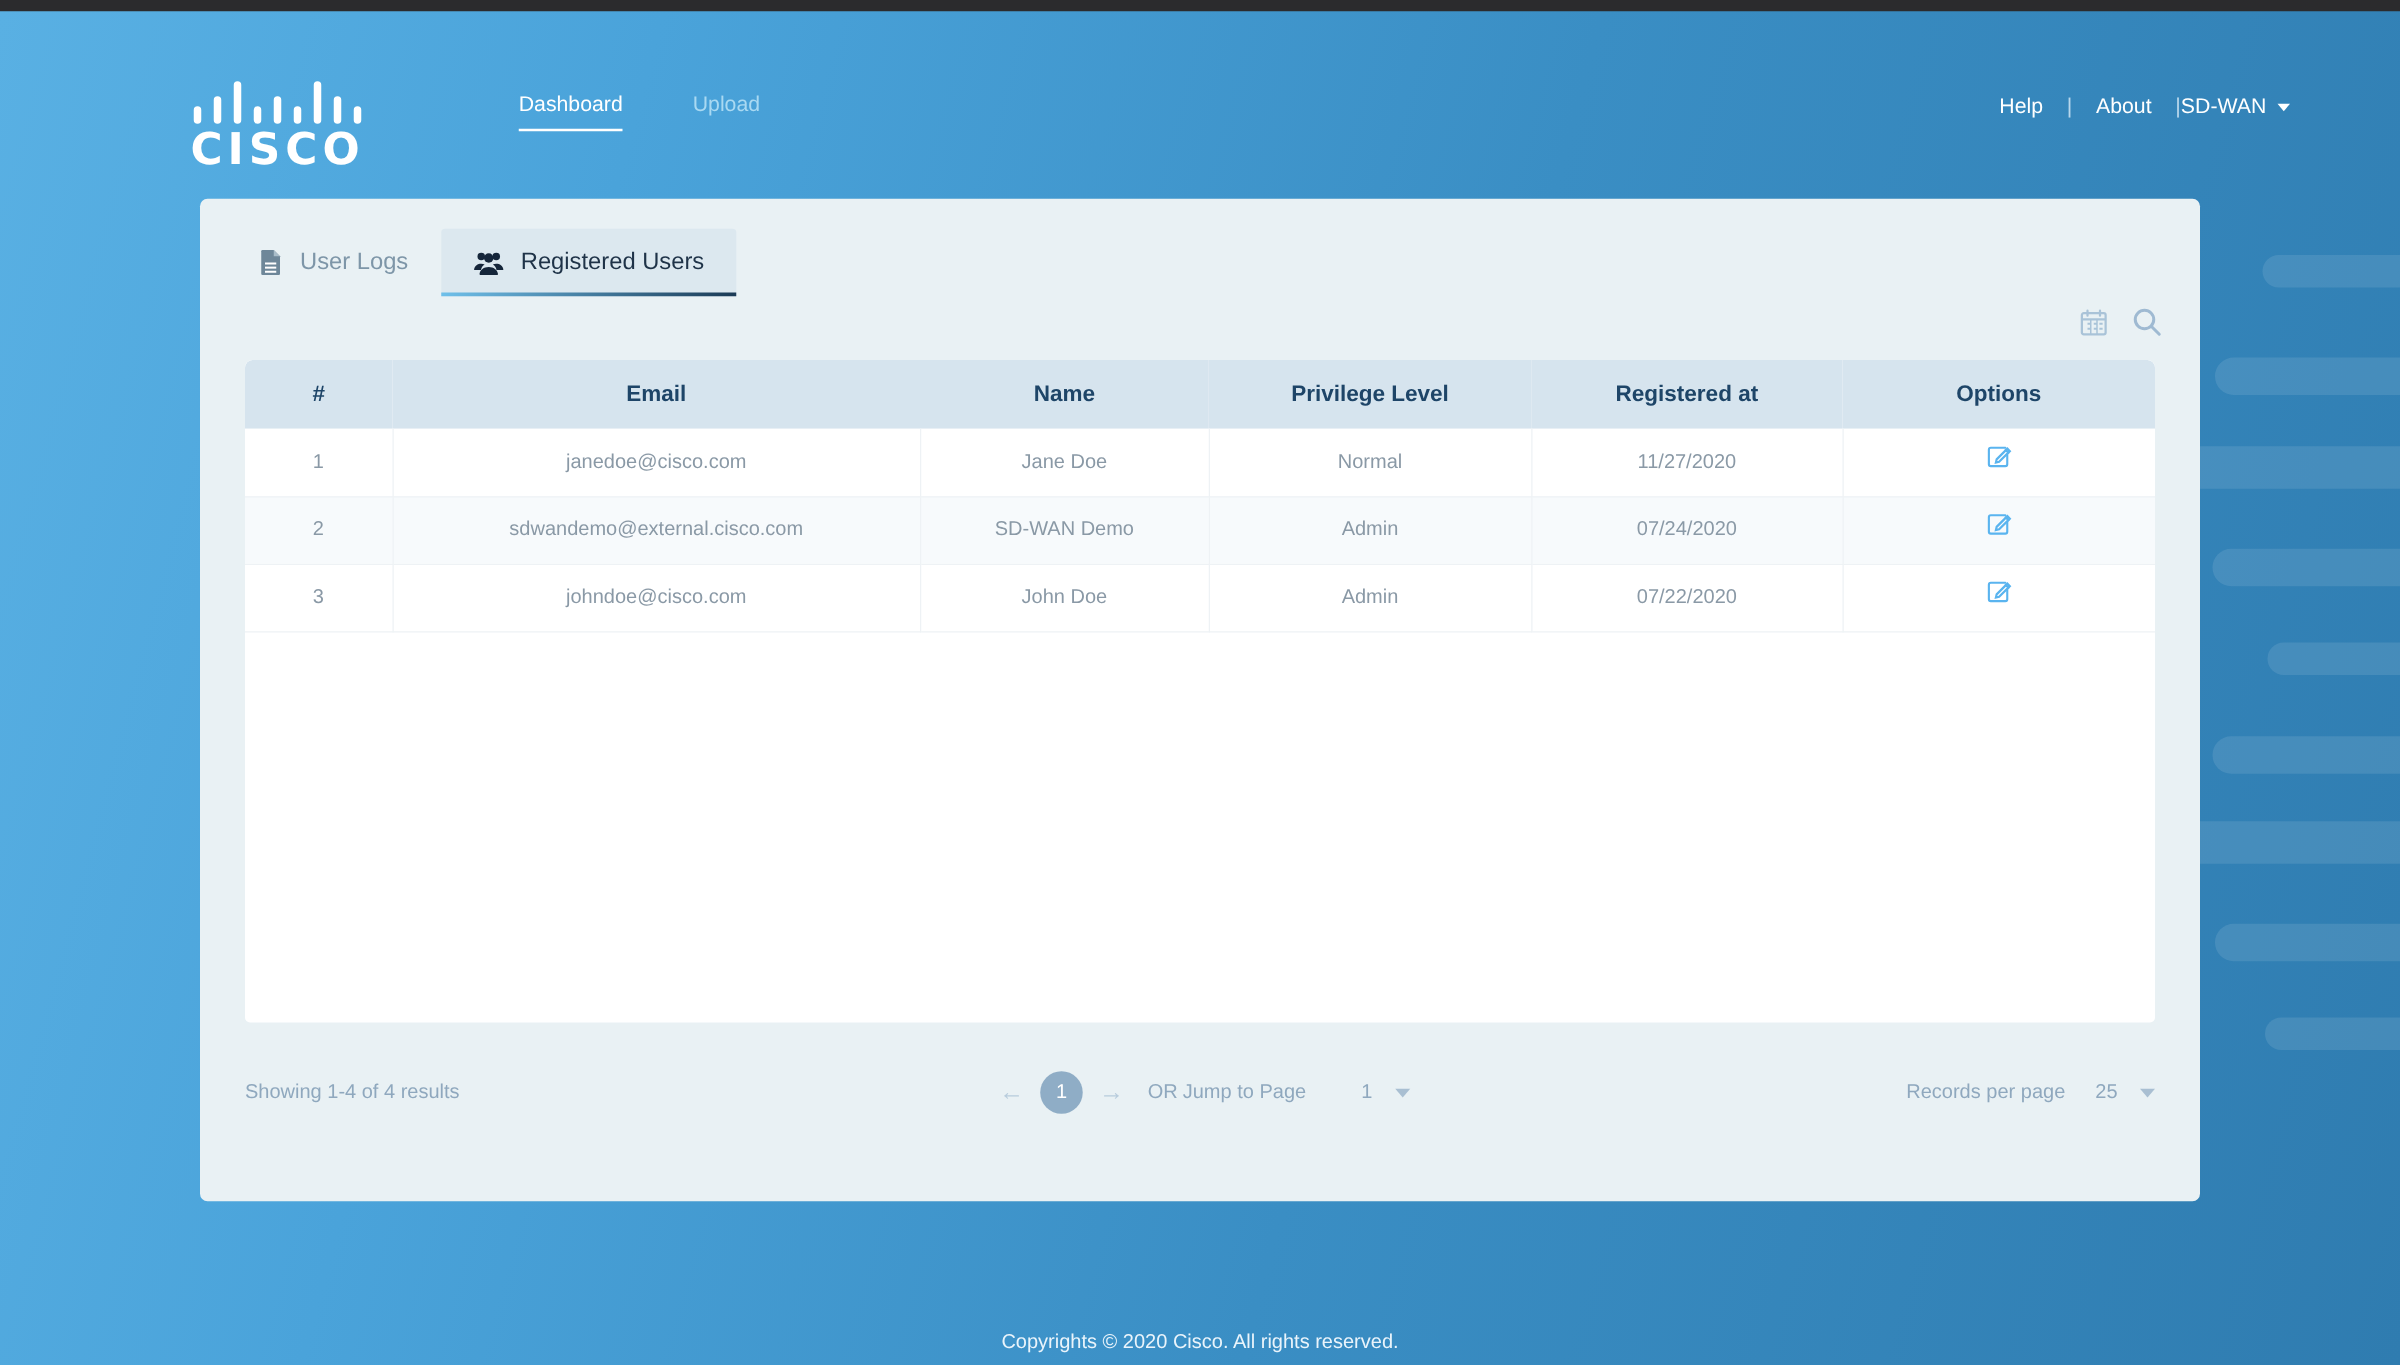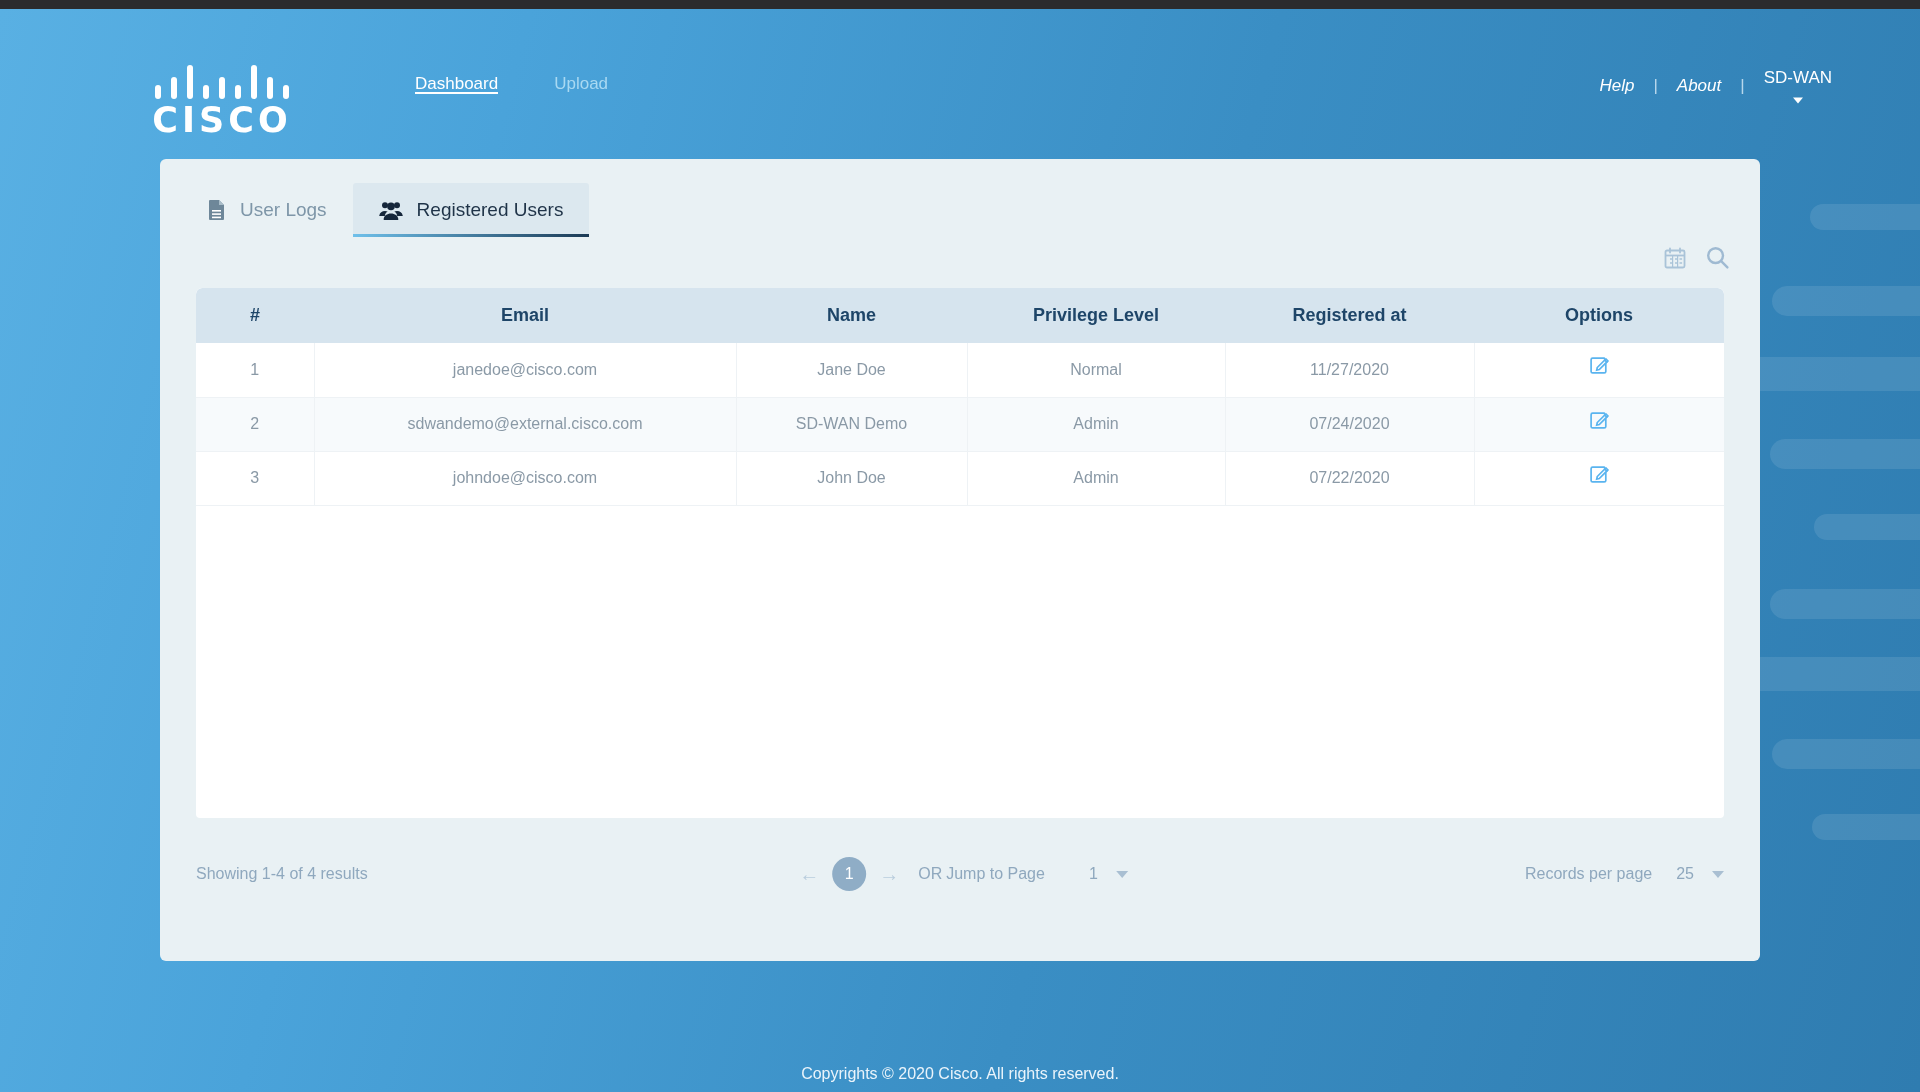"Dashboard" .nav-item { padding-bottom: none -> 11px }
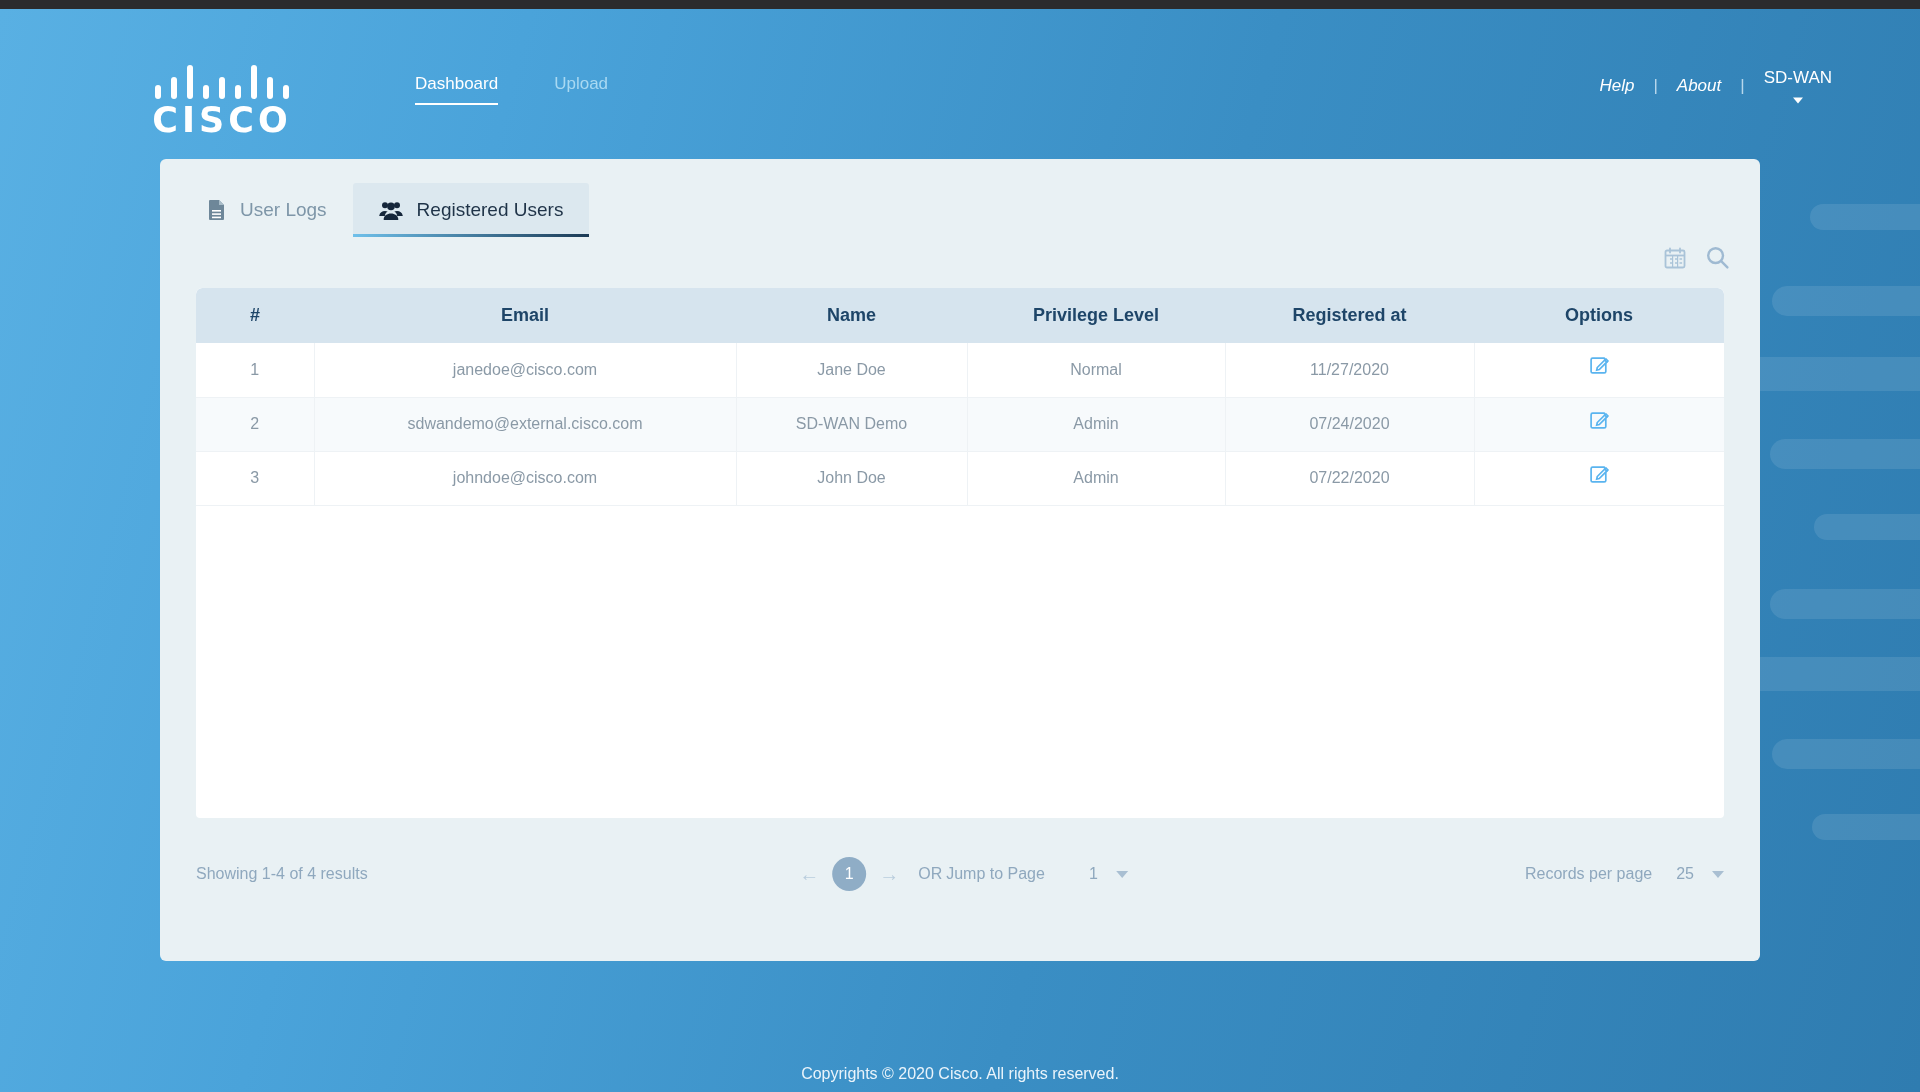"Help" .nav-right .link { font-style: italic -> none }
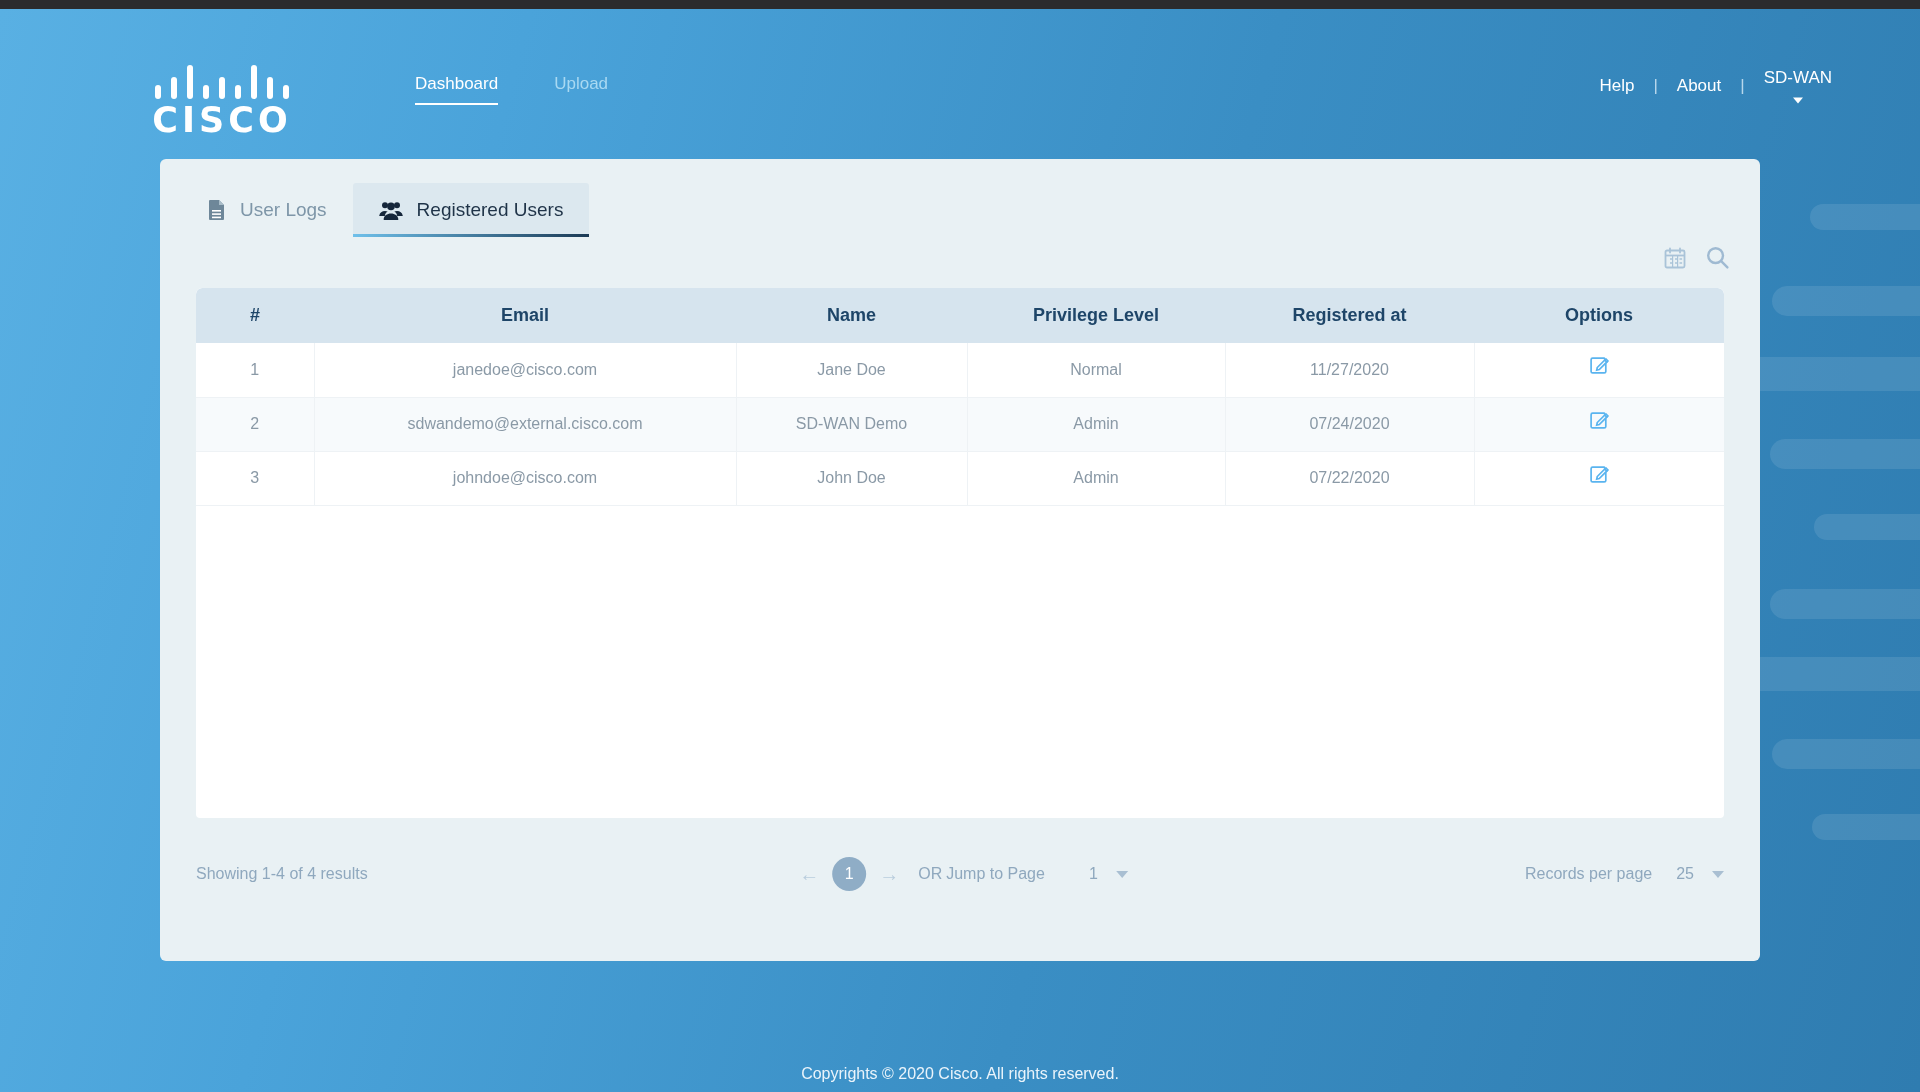"SD-WAN" .nav-right .user { flex-direction: column -> none; padding-left: 19px -> none }
